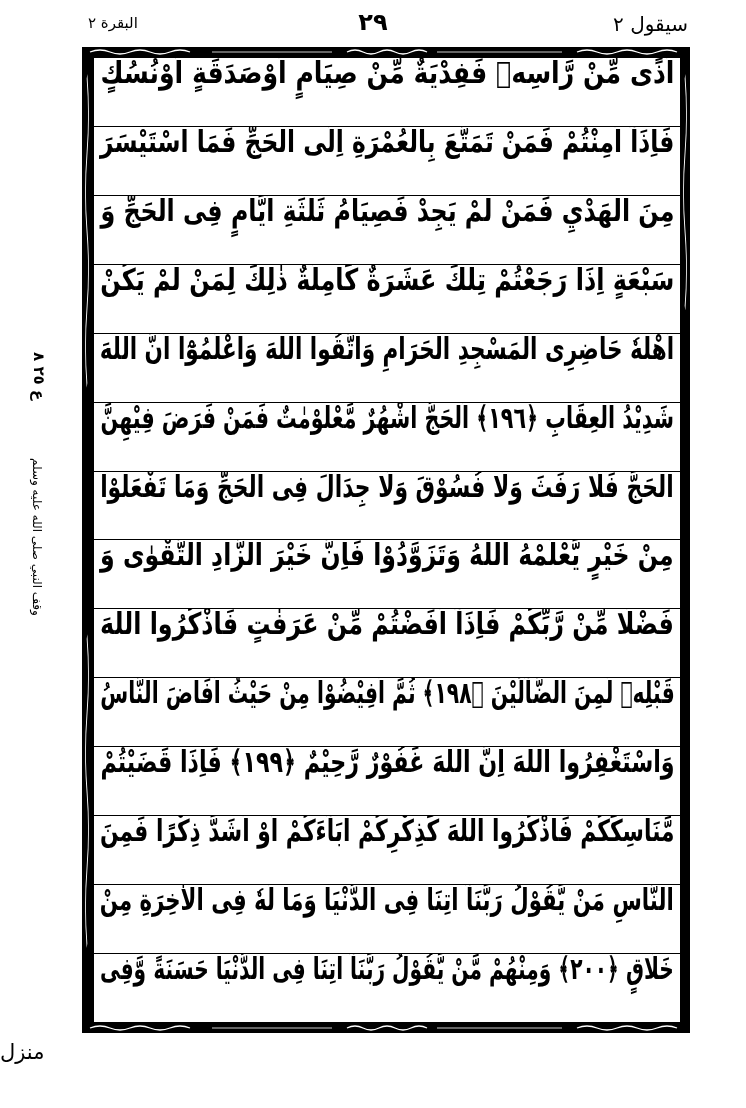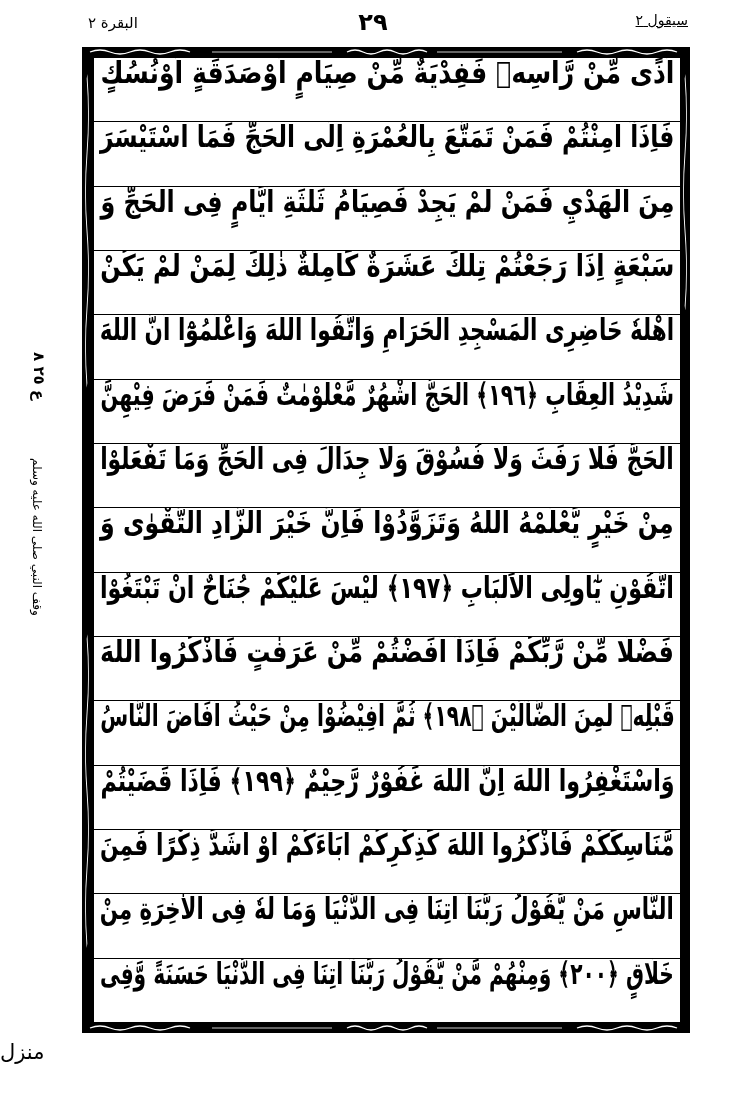"سيقول ٢" .hdr-right { font-size: 14px -> 20px; text-decoration: underline -> none }
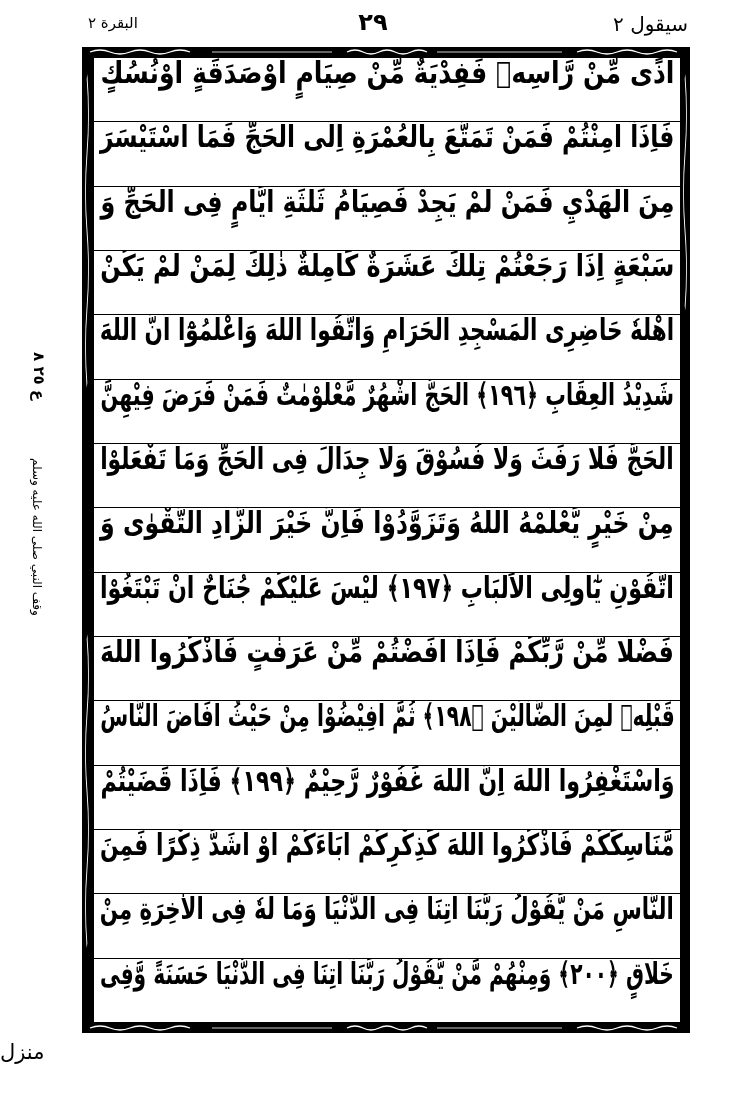"اتَّقُوْنِ يٰٓاُولِى الْاَلْبَابِ ﴿١٩٧﴾" div.line { html: <div> <span>اتَّقُوْنِ يٰٓاُولِى الْاَلْبَابِ ﴿١٩٧﴾ لَيْسَ عَلَيْكُمْ جُنَاحٌ اَنْ تَبْتَغُوْا</span> </div> -> none }
